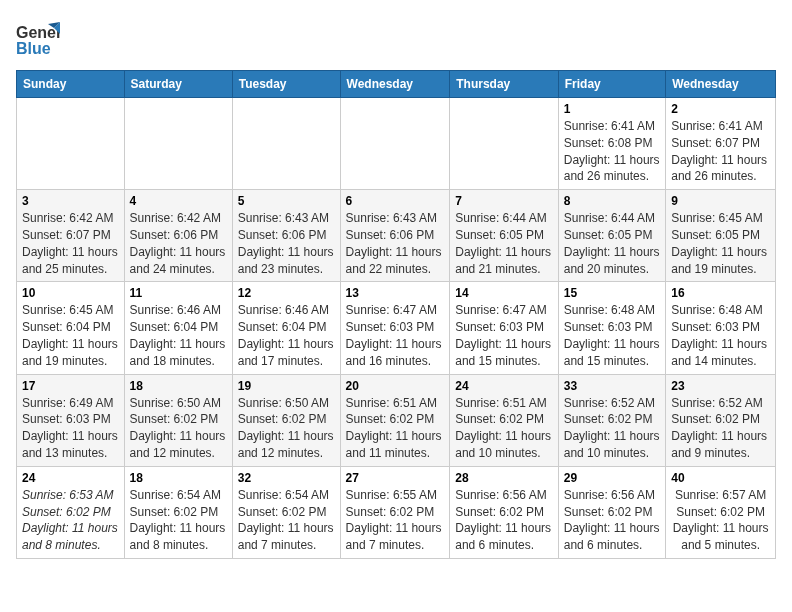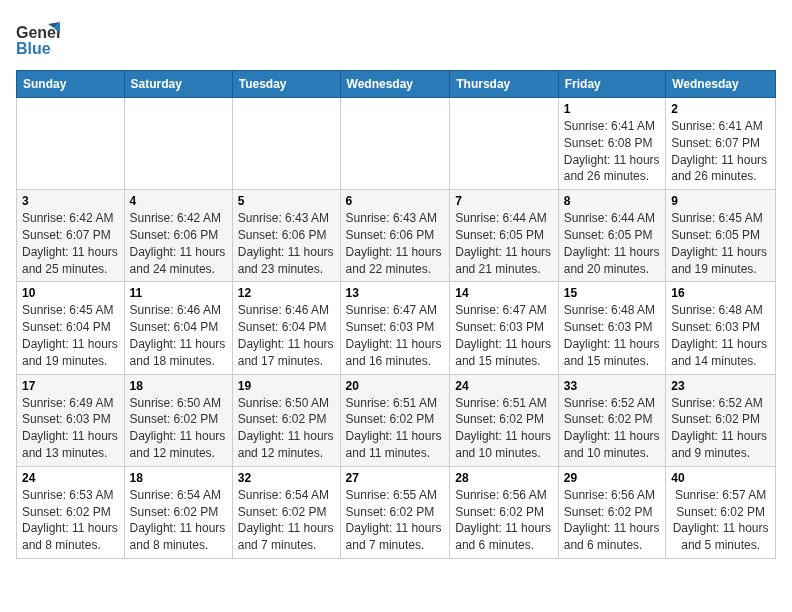"Sunrise: 6:53 AM" div.day-info { font-style: none -> italic }
